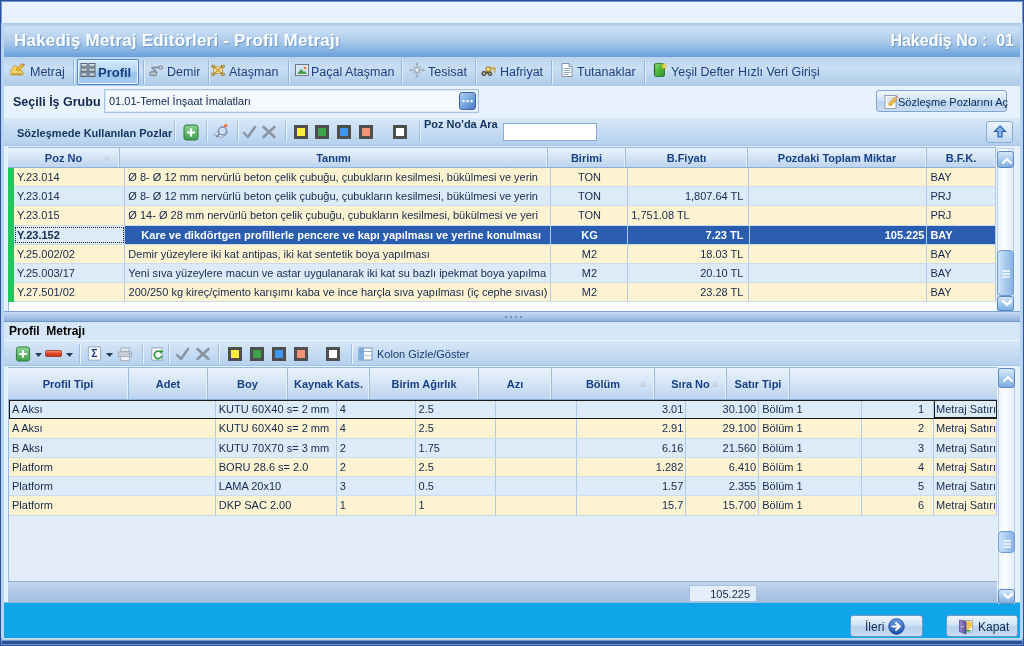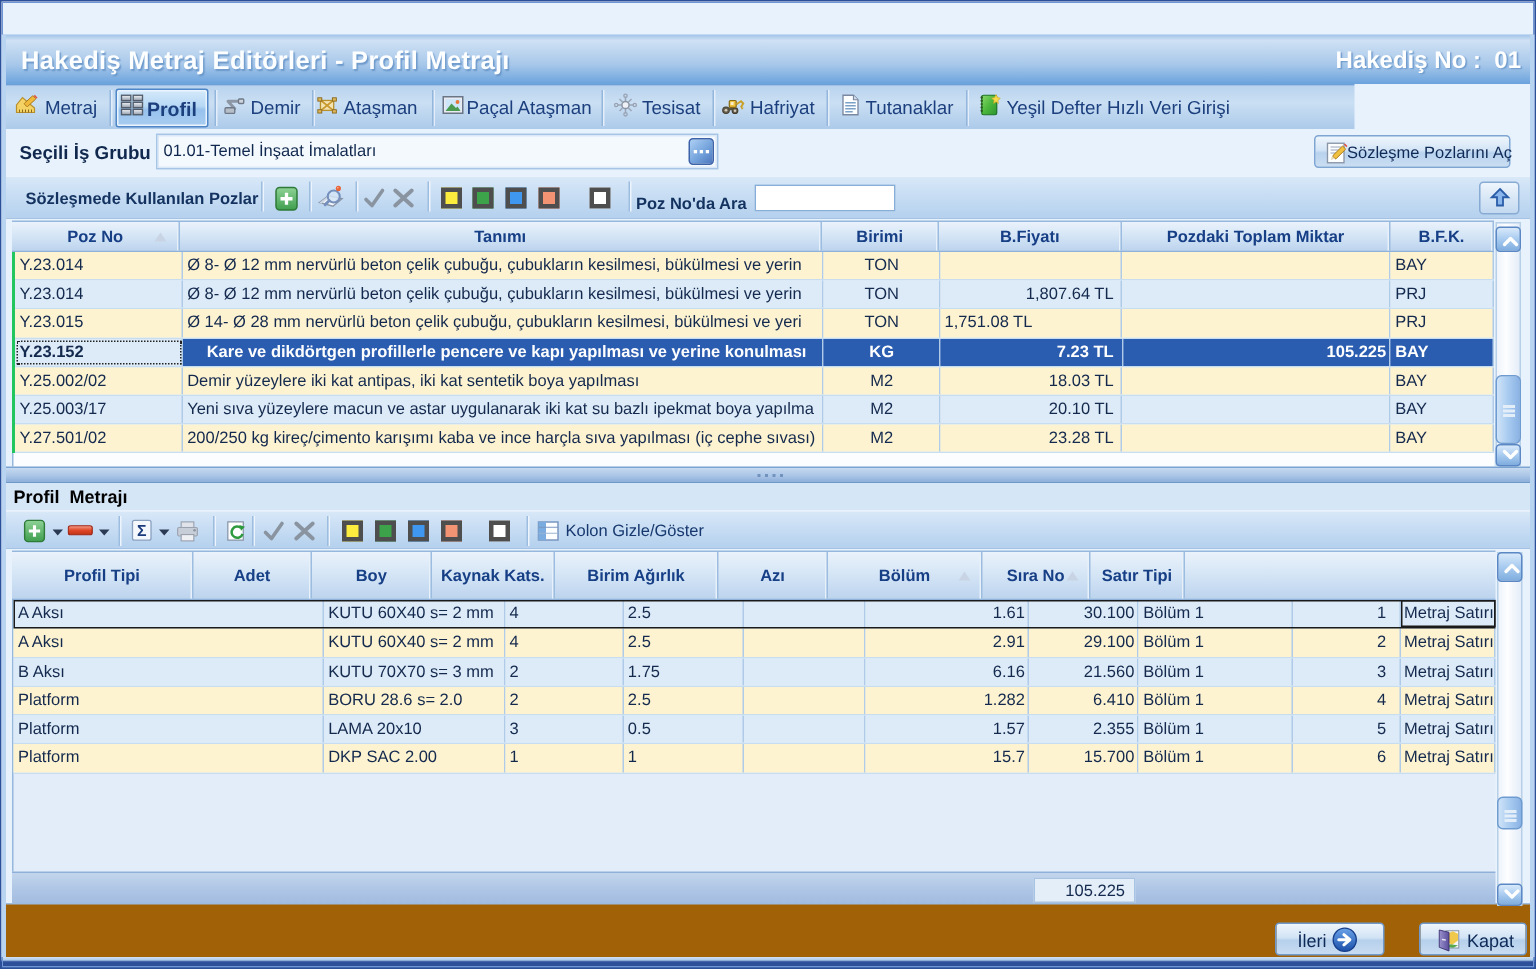"Metraj" #tabbar { width: 901px -> 1020px }
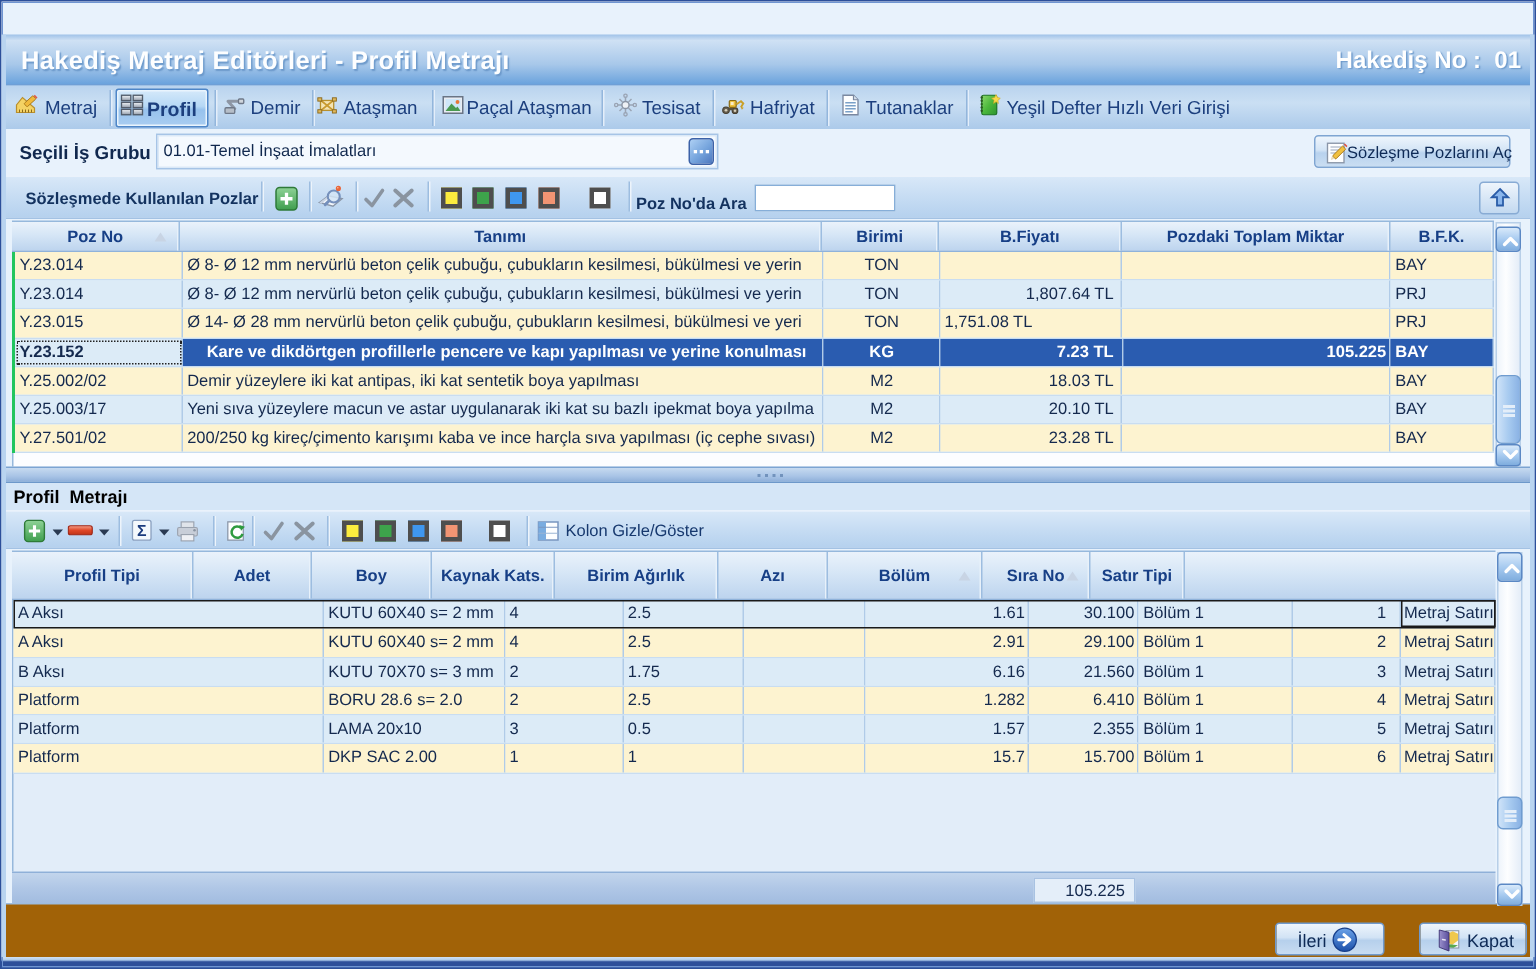"Poz No'da Ara" div.tbtxt { top: 12px -> 0 }
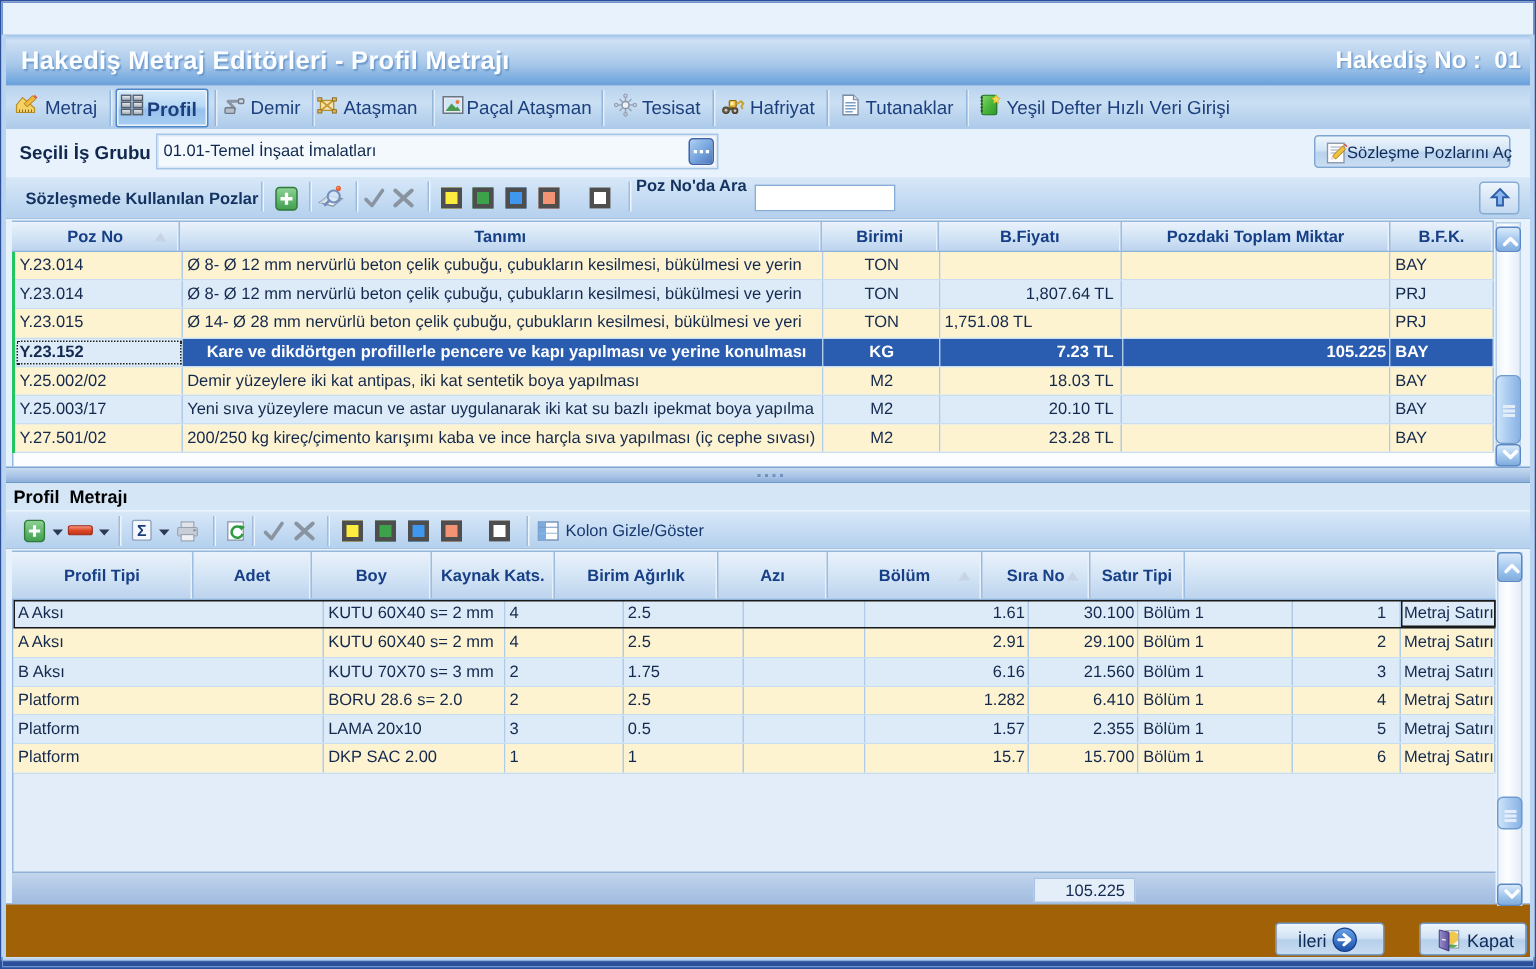"Y.23.014" #grid1 { border-left: 2px solid #22c55e -> 6px solid #22c55e }
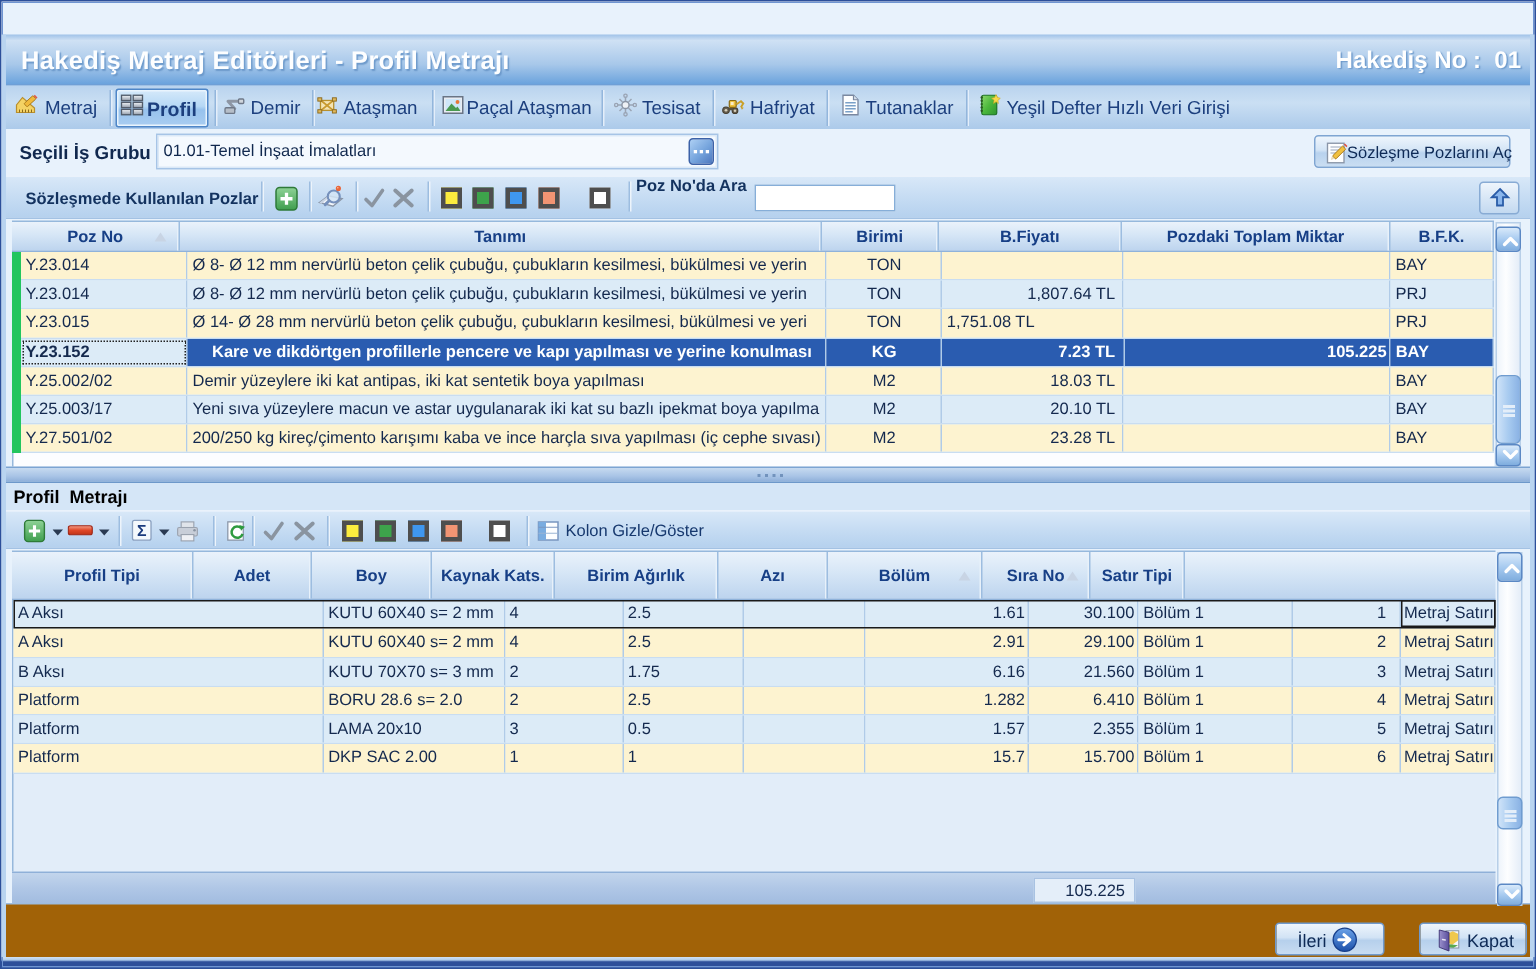"200/250 kg kireç/çimento karışımı kaba" div.c { text-align: none -> center }
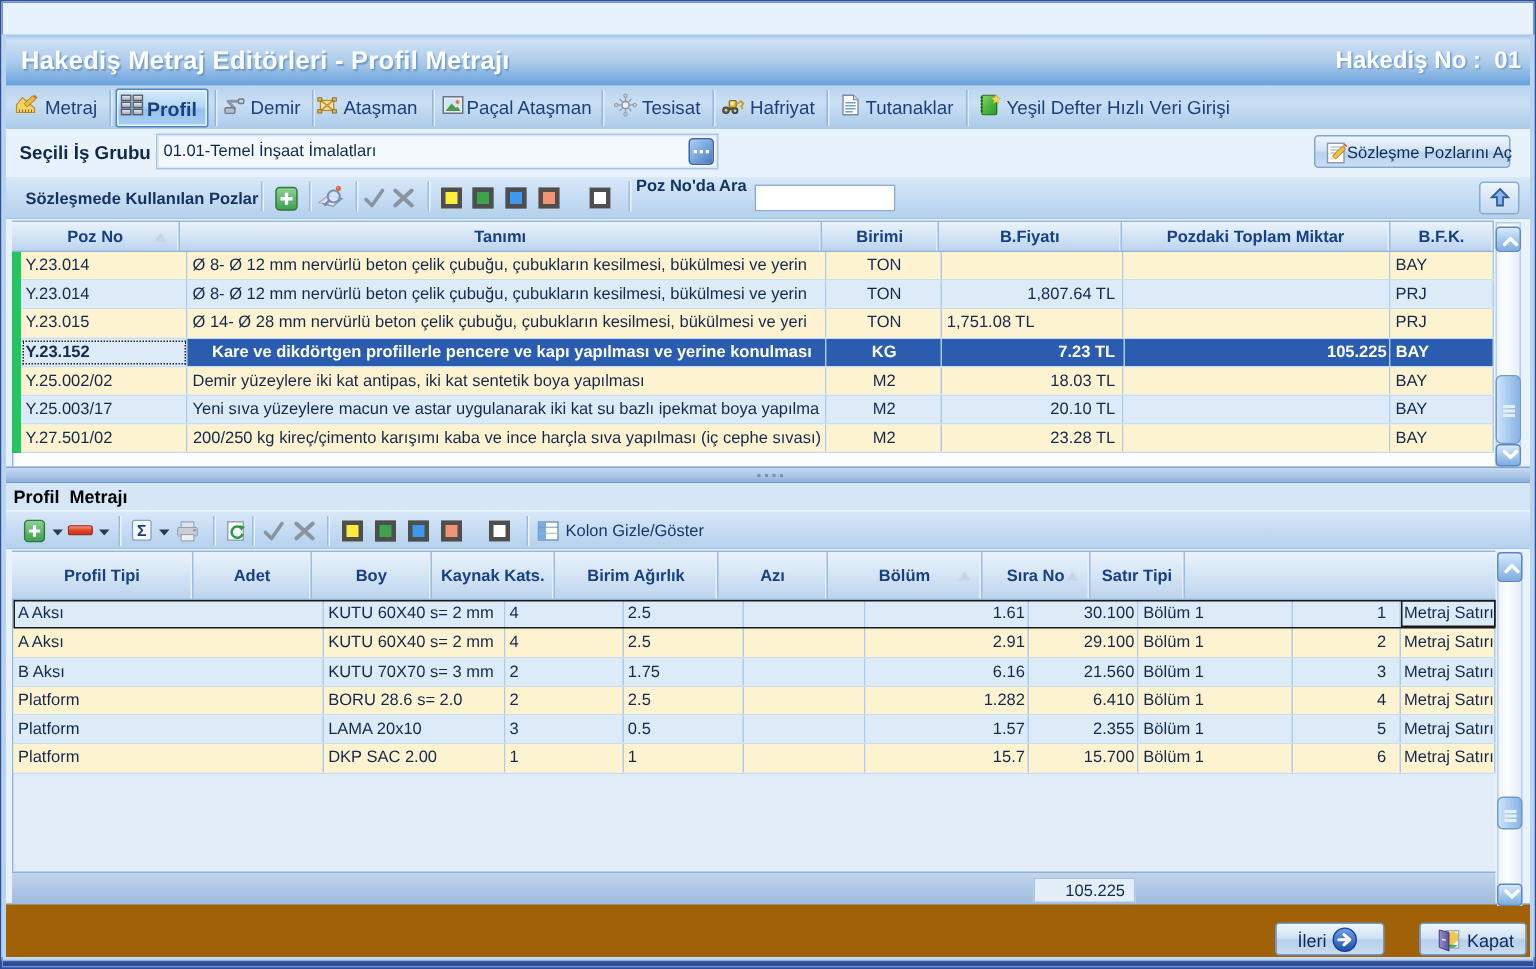"1.61" div.c { text: 1.61 -> 3.01 }
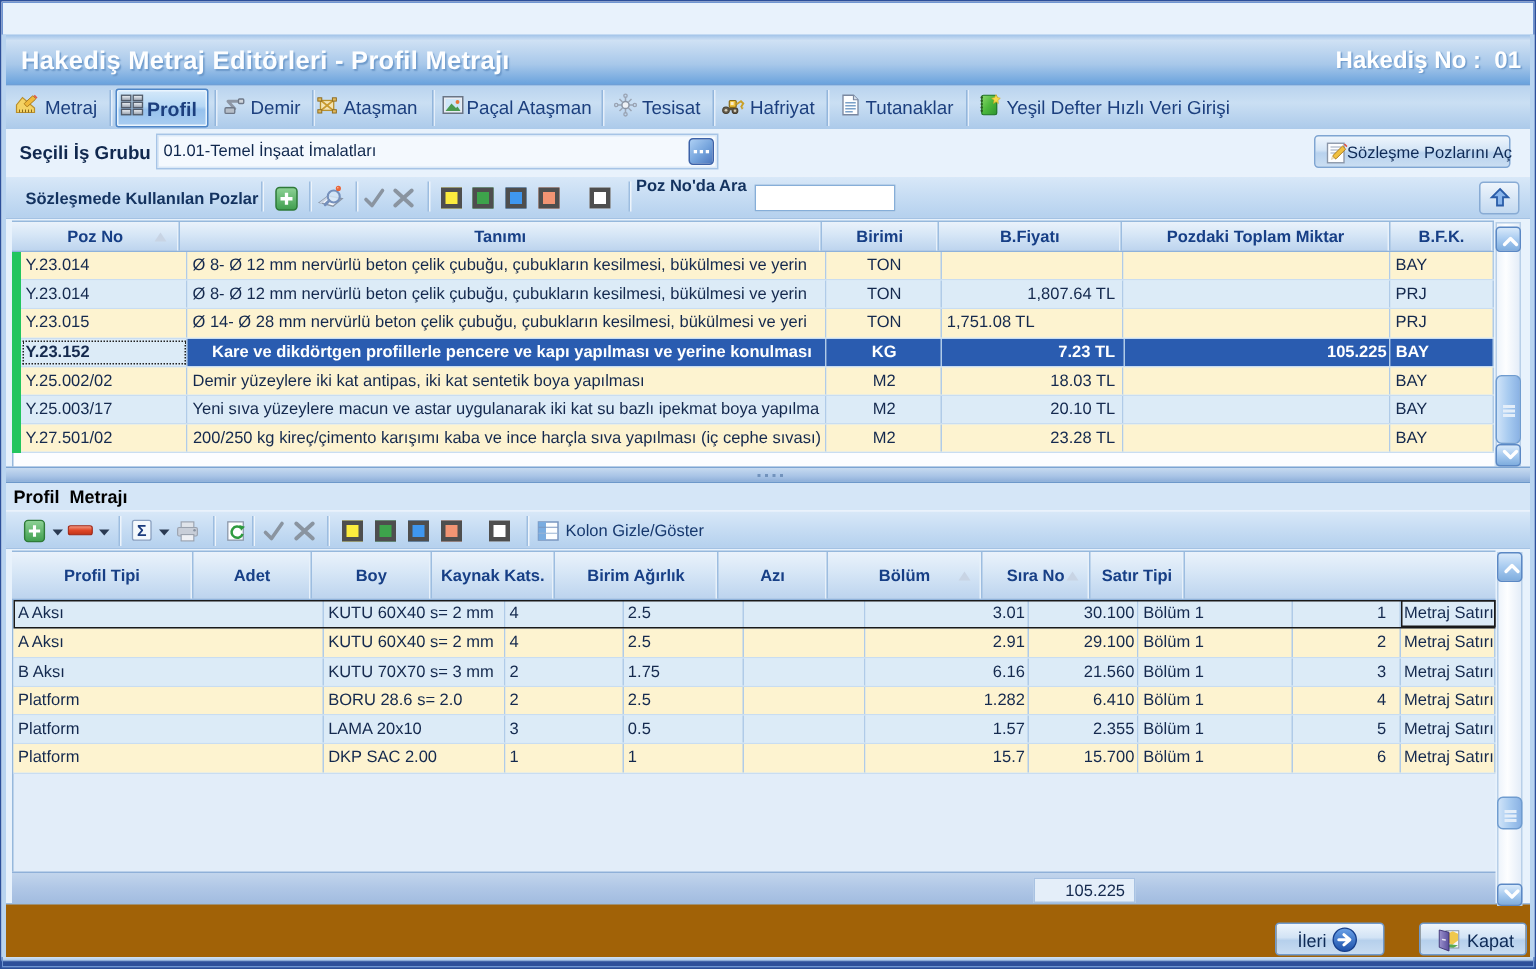"İleri" #botbar { background: #a16207 -> #0ea5e9 }
